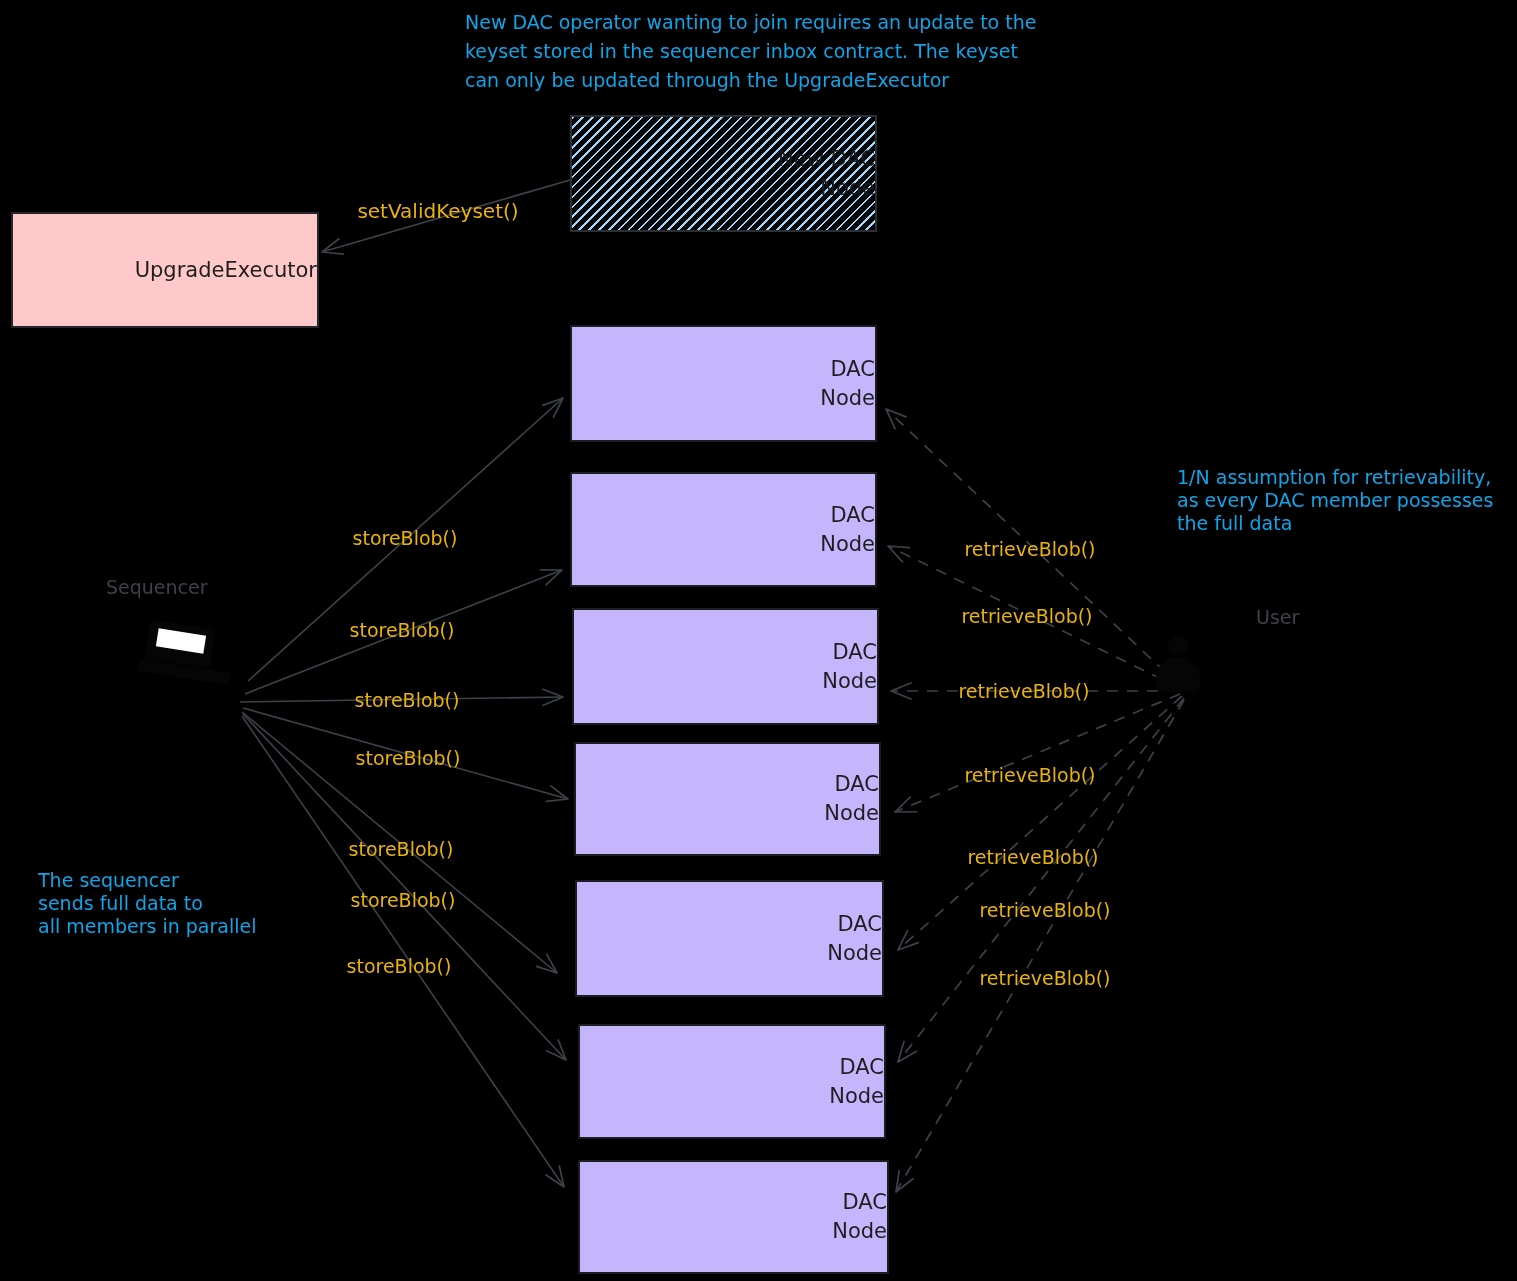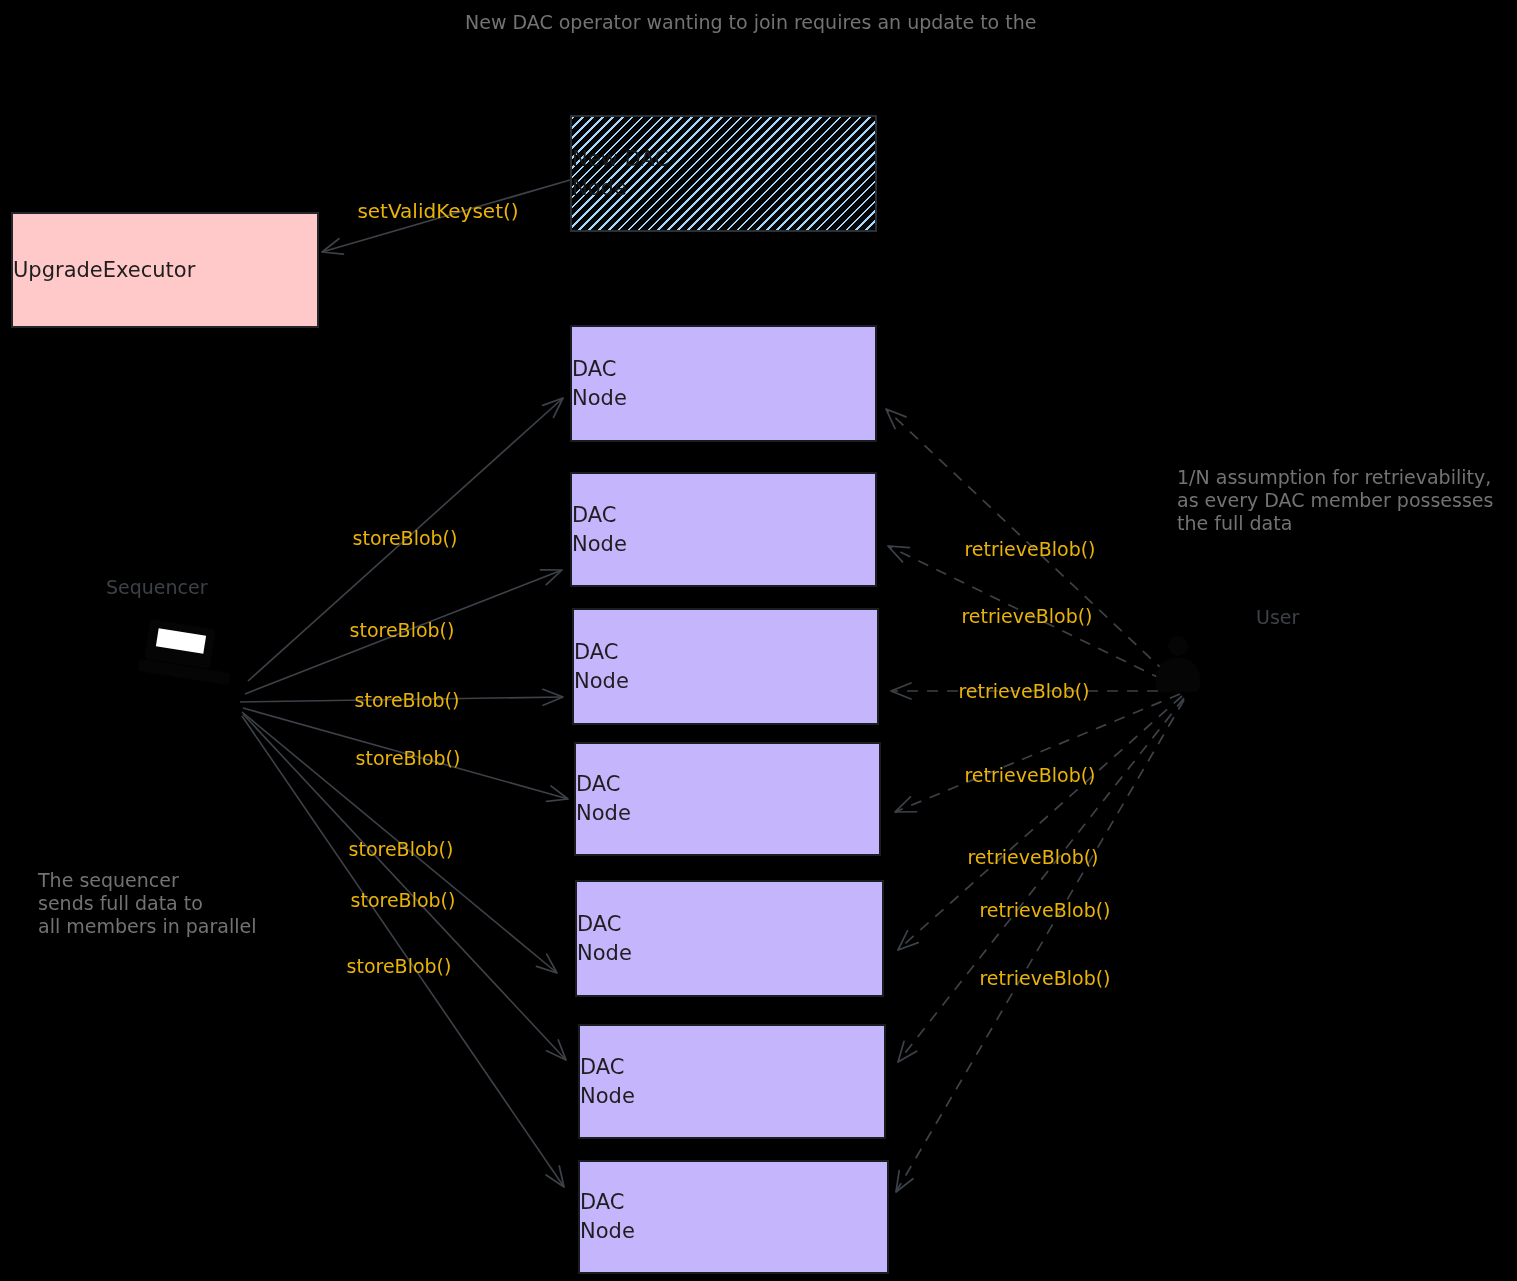"New DAC operator wanting to" .note { color: #737373 -> #0ea5e9 }
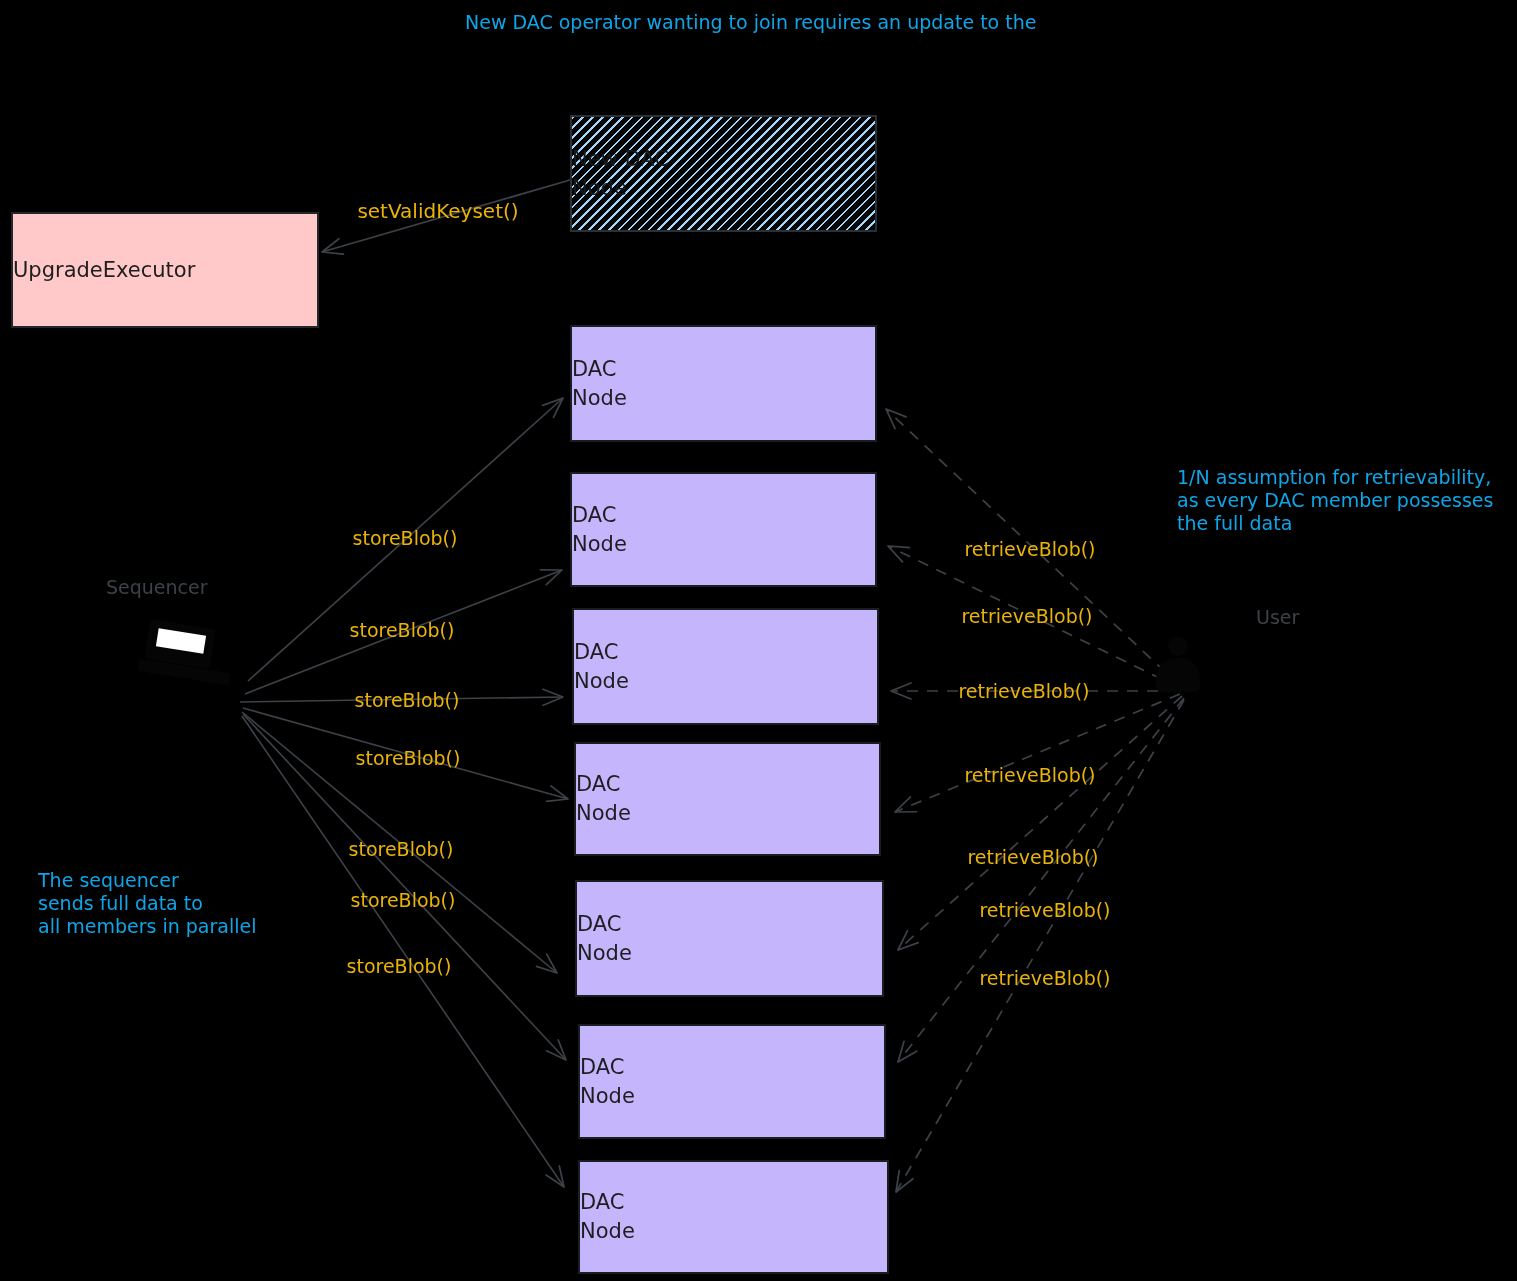"keyset stored in the sequencer" div { html: none -> <div>keyset stored in the sequencer inbox contract. The keyset</div> }
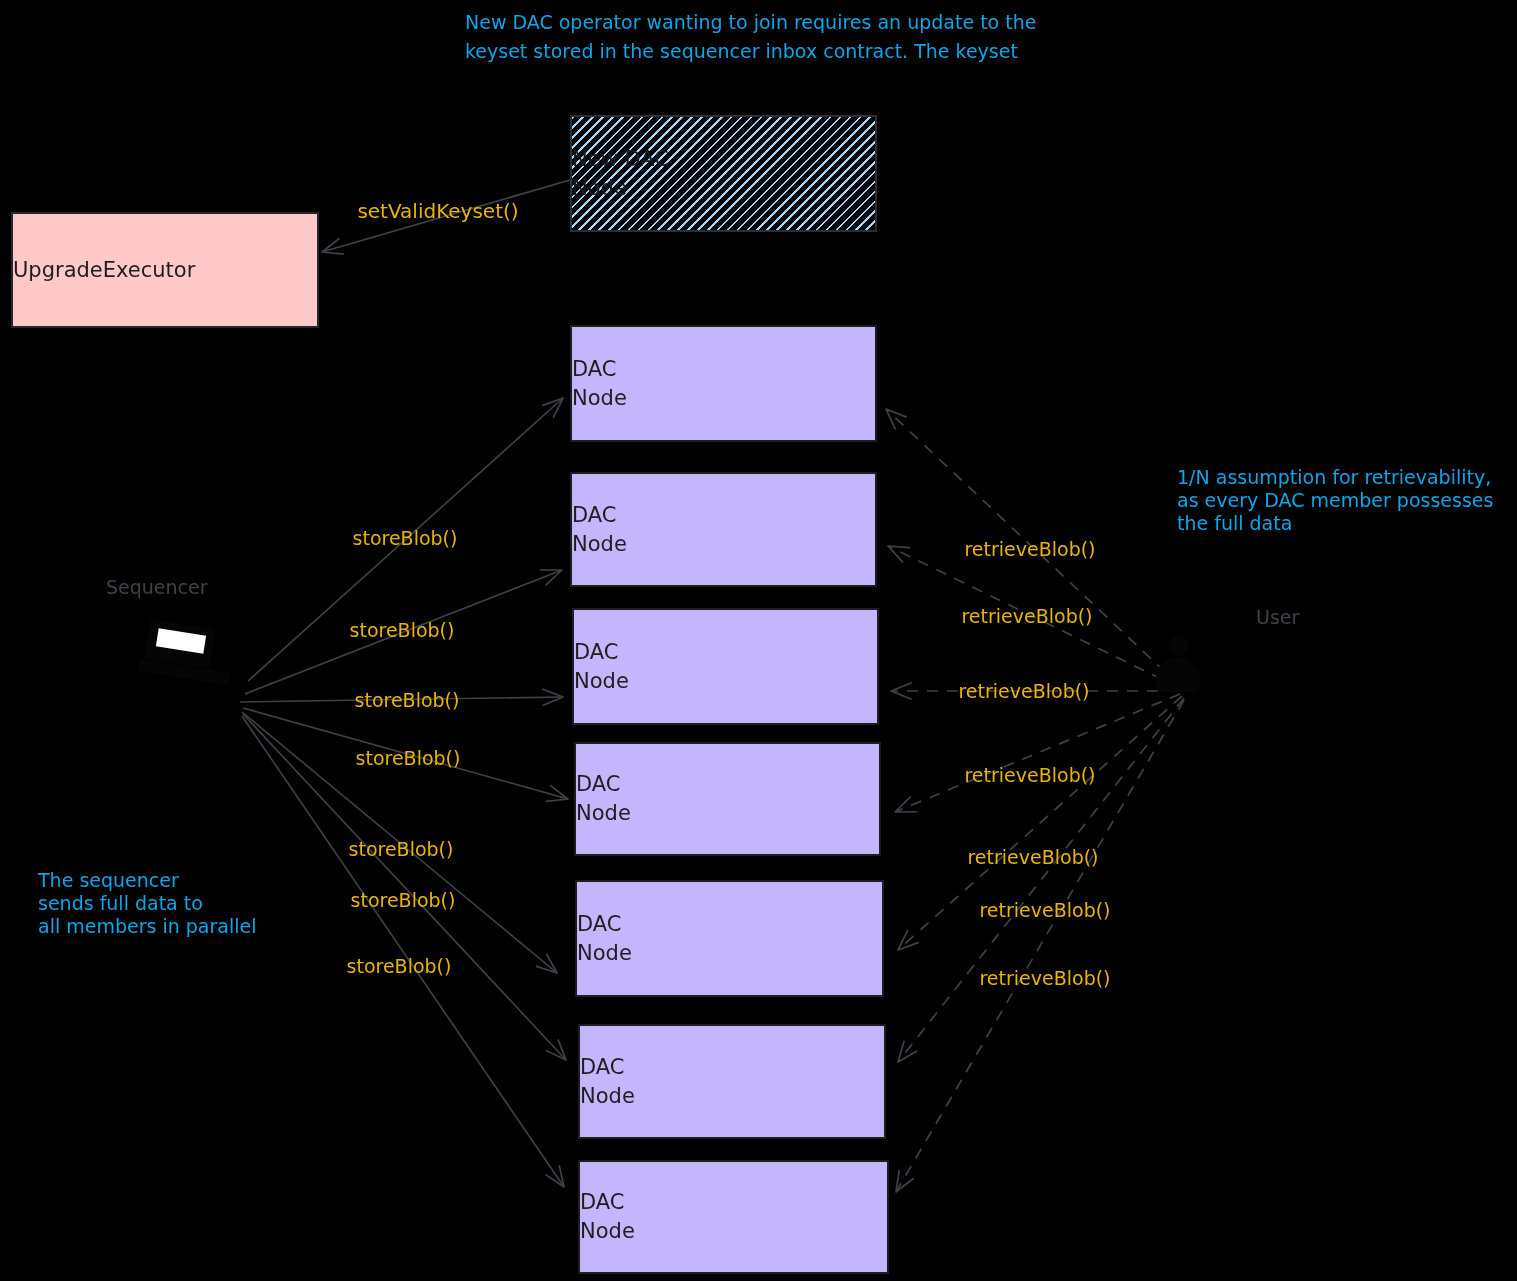"can only be updated through" div { html: none -> <div>can only be updated through the UpgradeExecutor</div> }
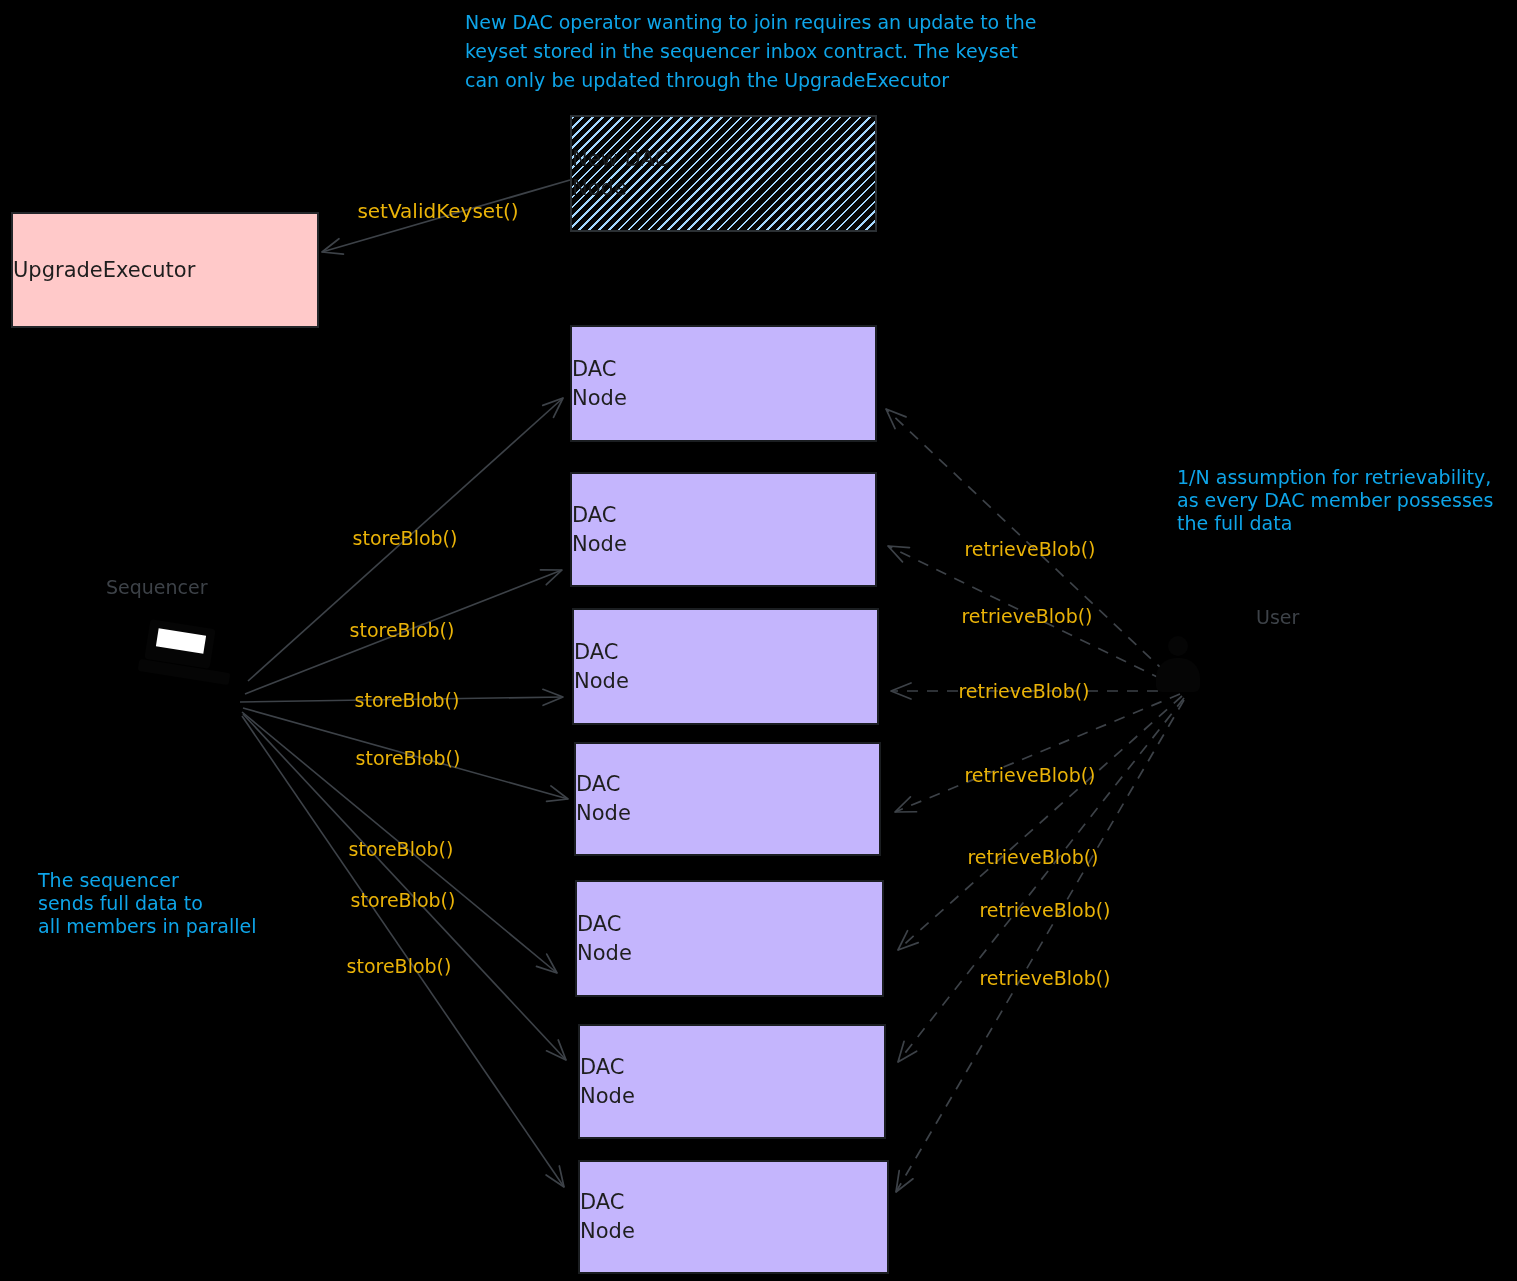"New DAC" .box { align-items: flex-start -> flex-end }
